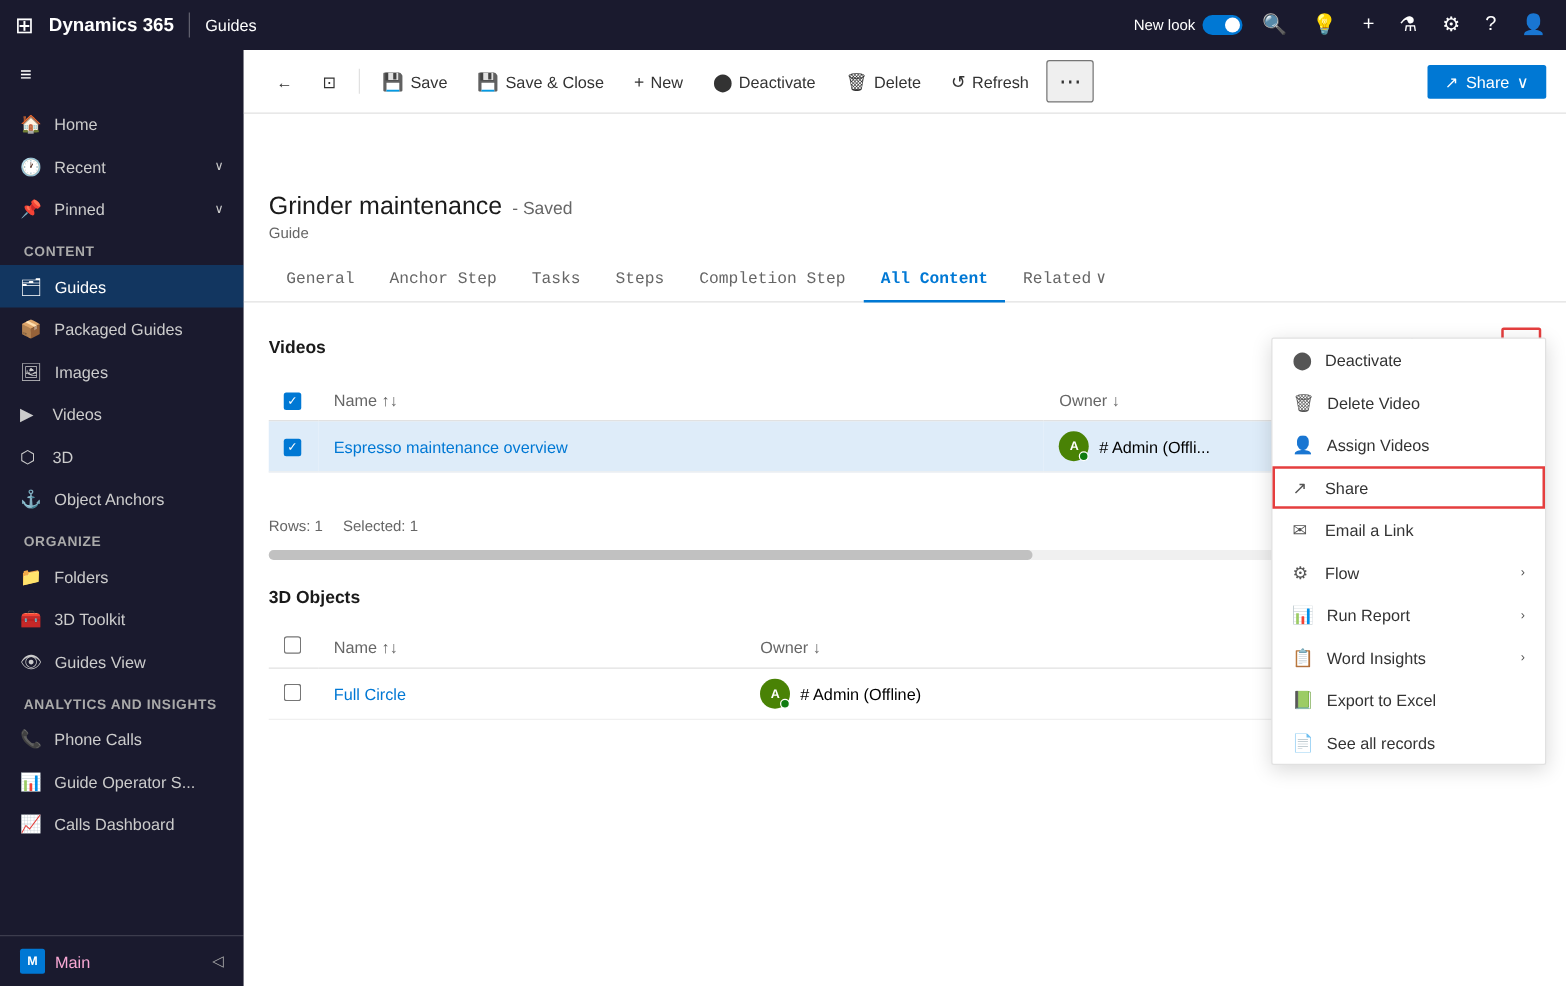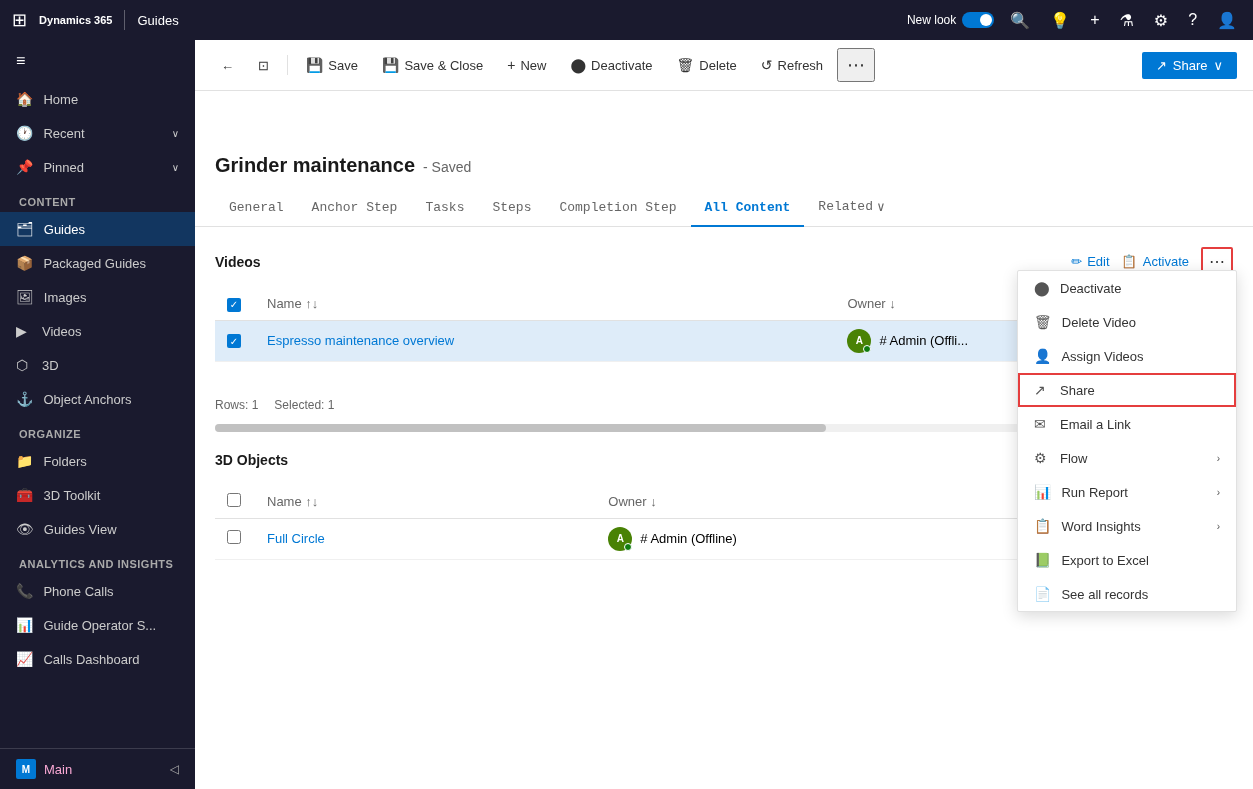"Dynamics 365" .topbar-brand { font-size: 11px -> 15px }
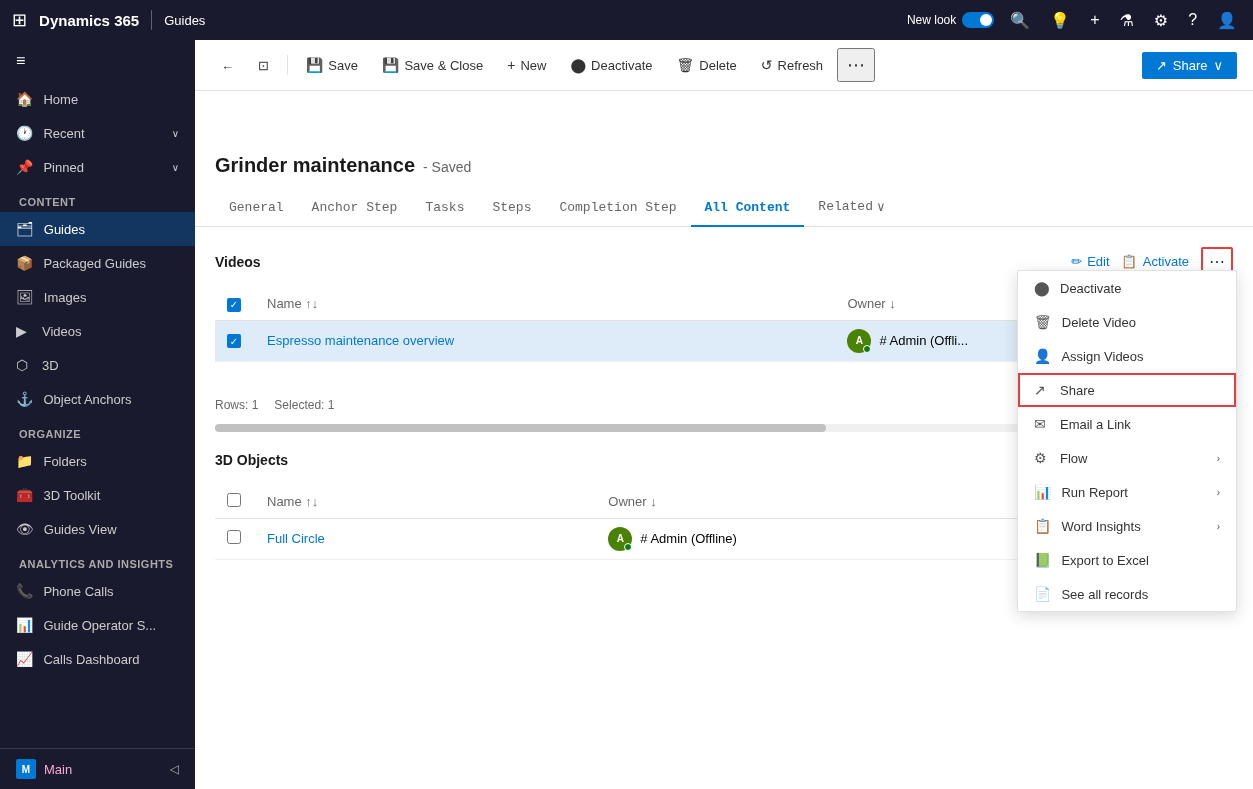"Grinder maintenance" .page-title { font-weight: 700 -> 400 }
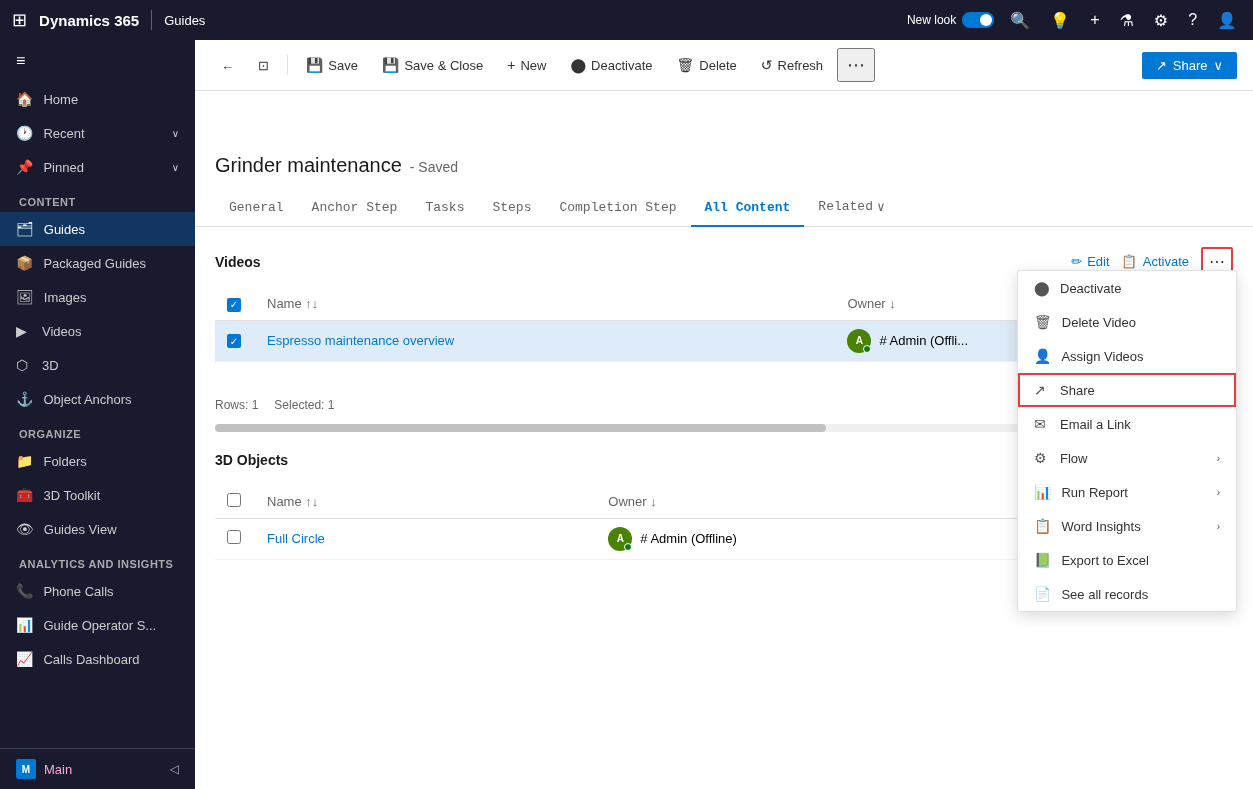"Guide" div.page-subtitle { html: none -> <div>Guide</div> }
